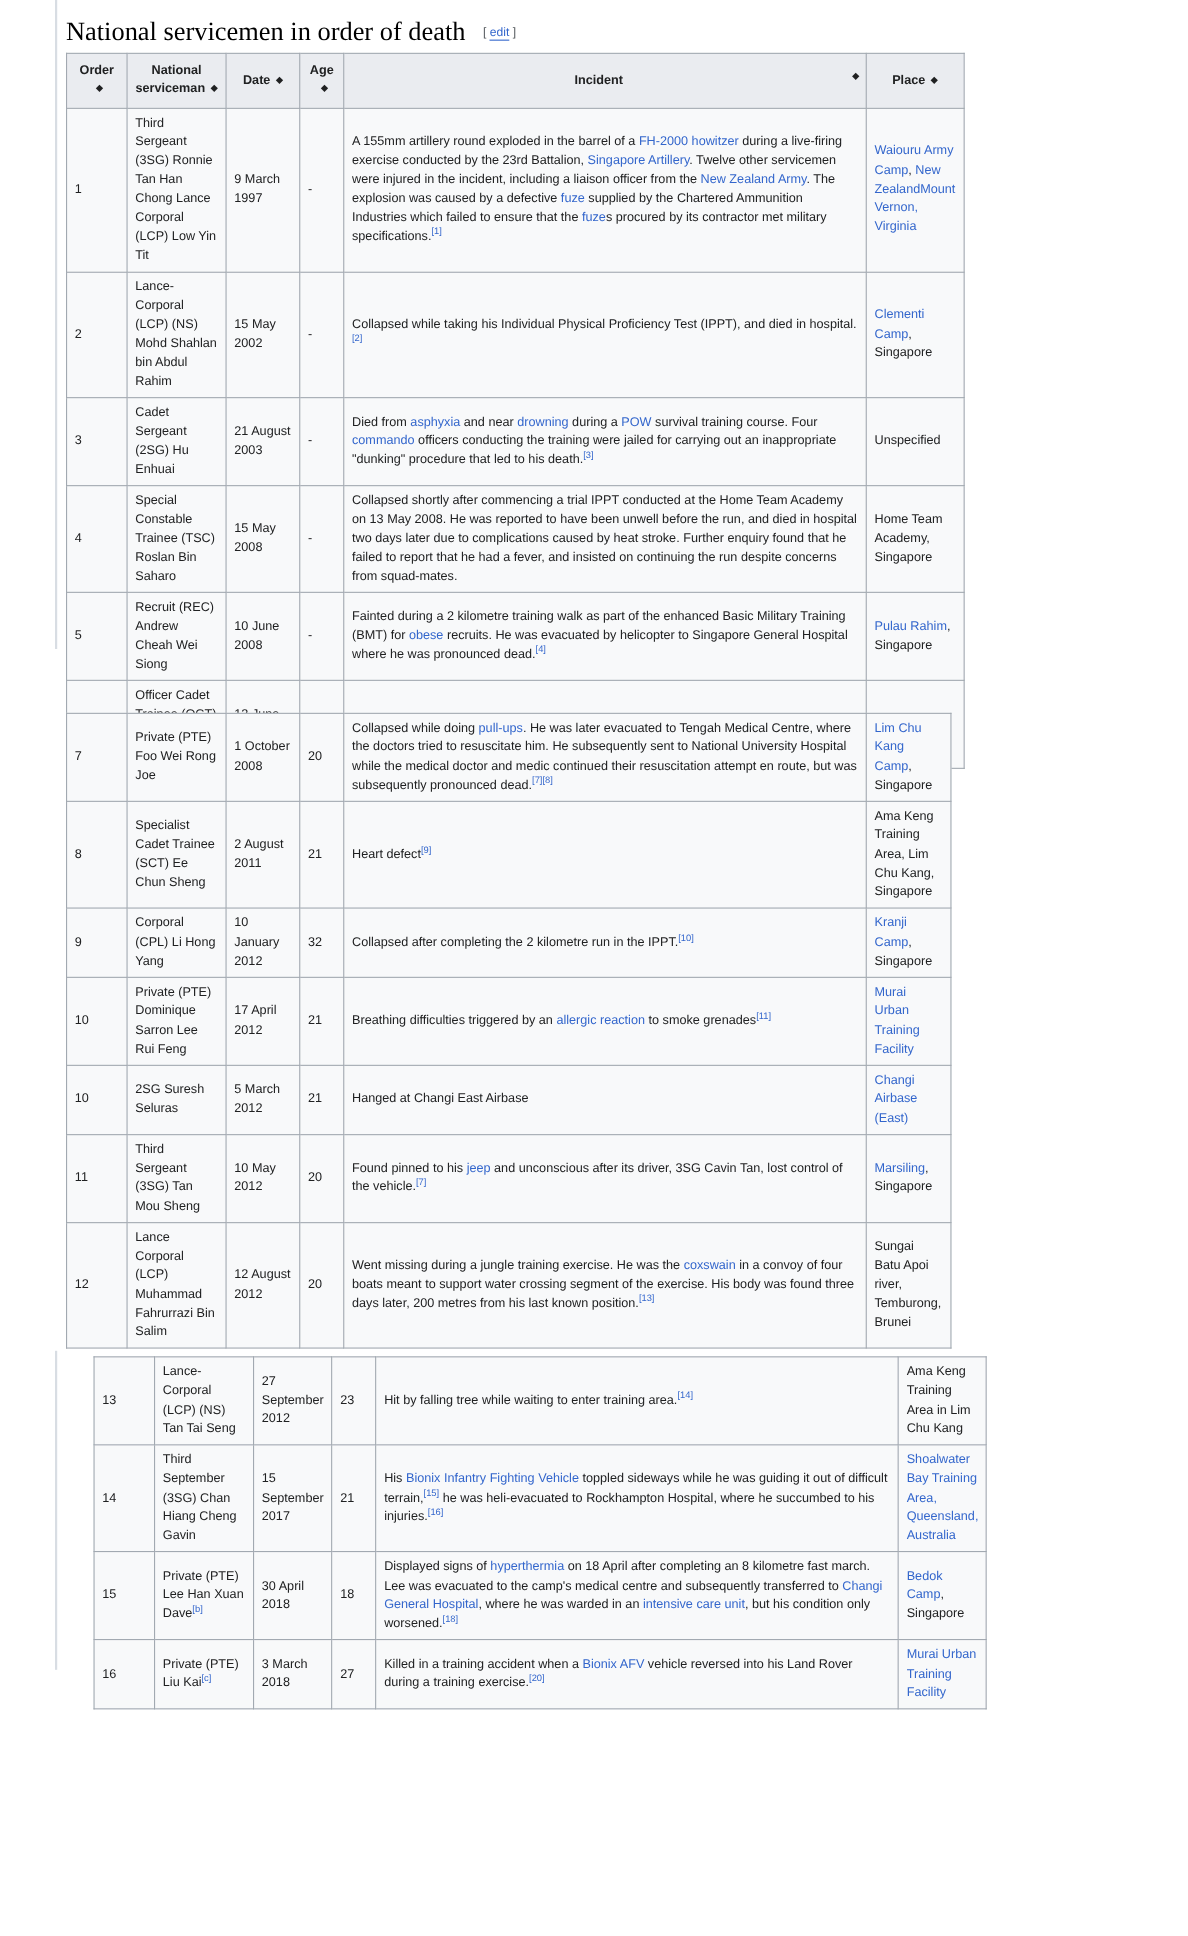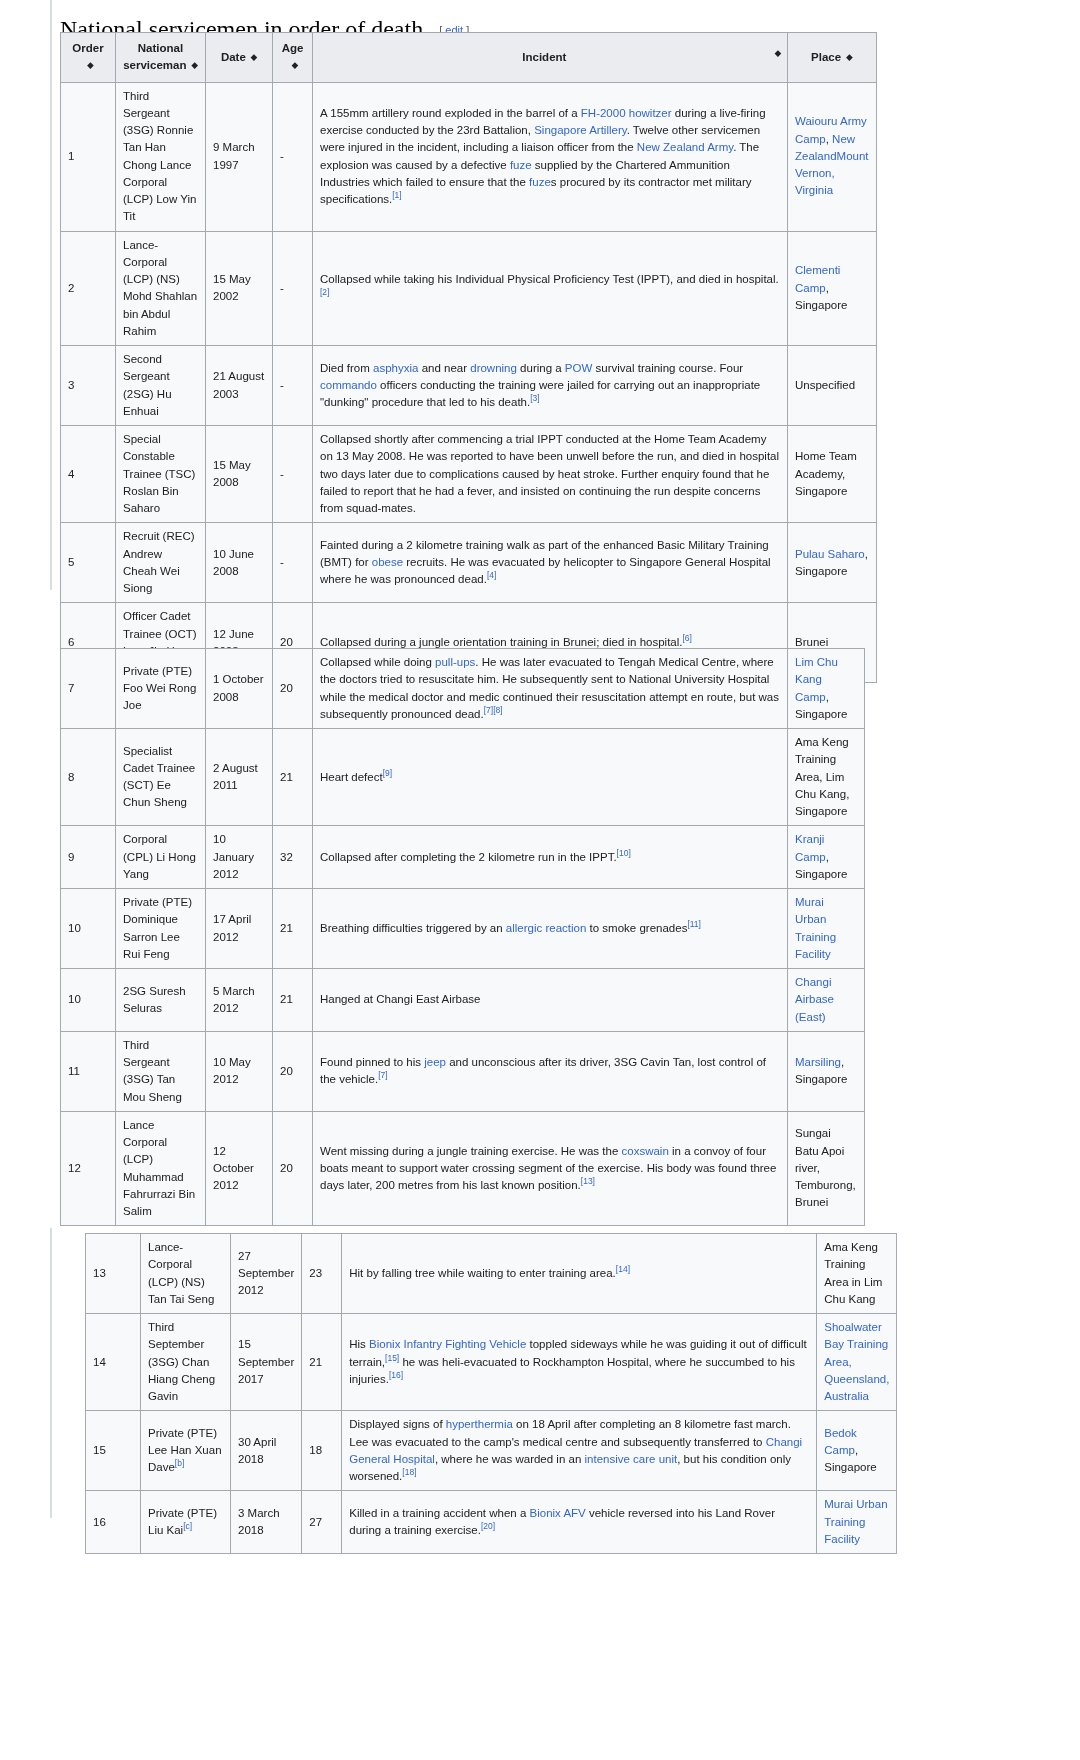"Order⬥" #table-1-wrap { top: 32px -> 48px }
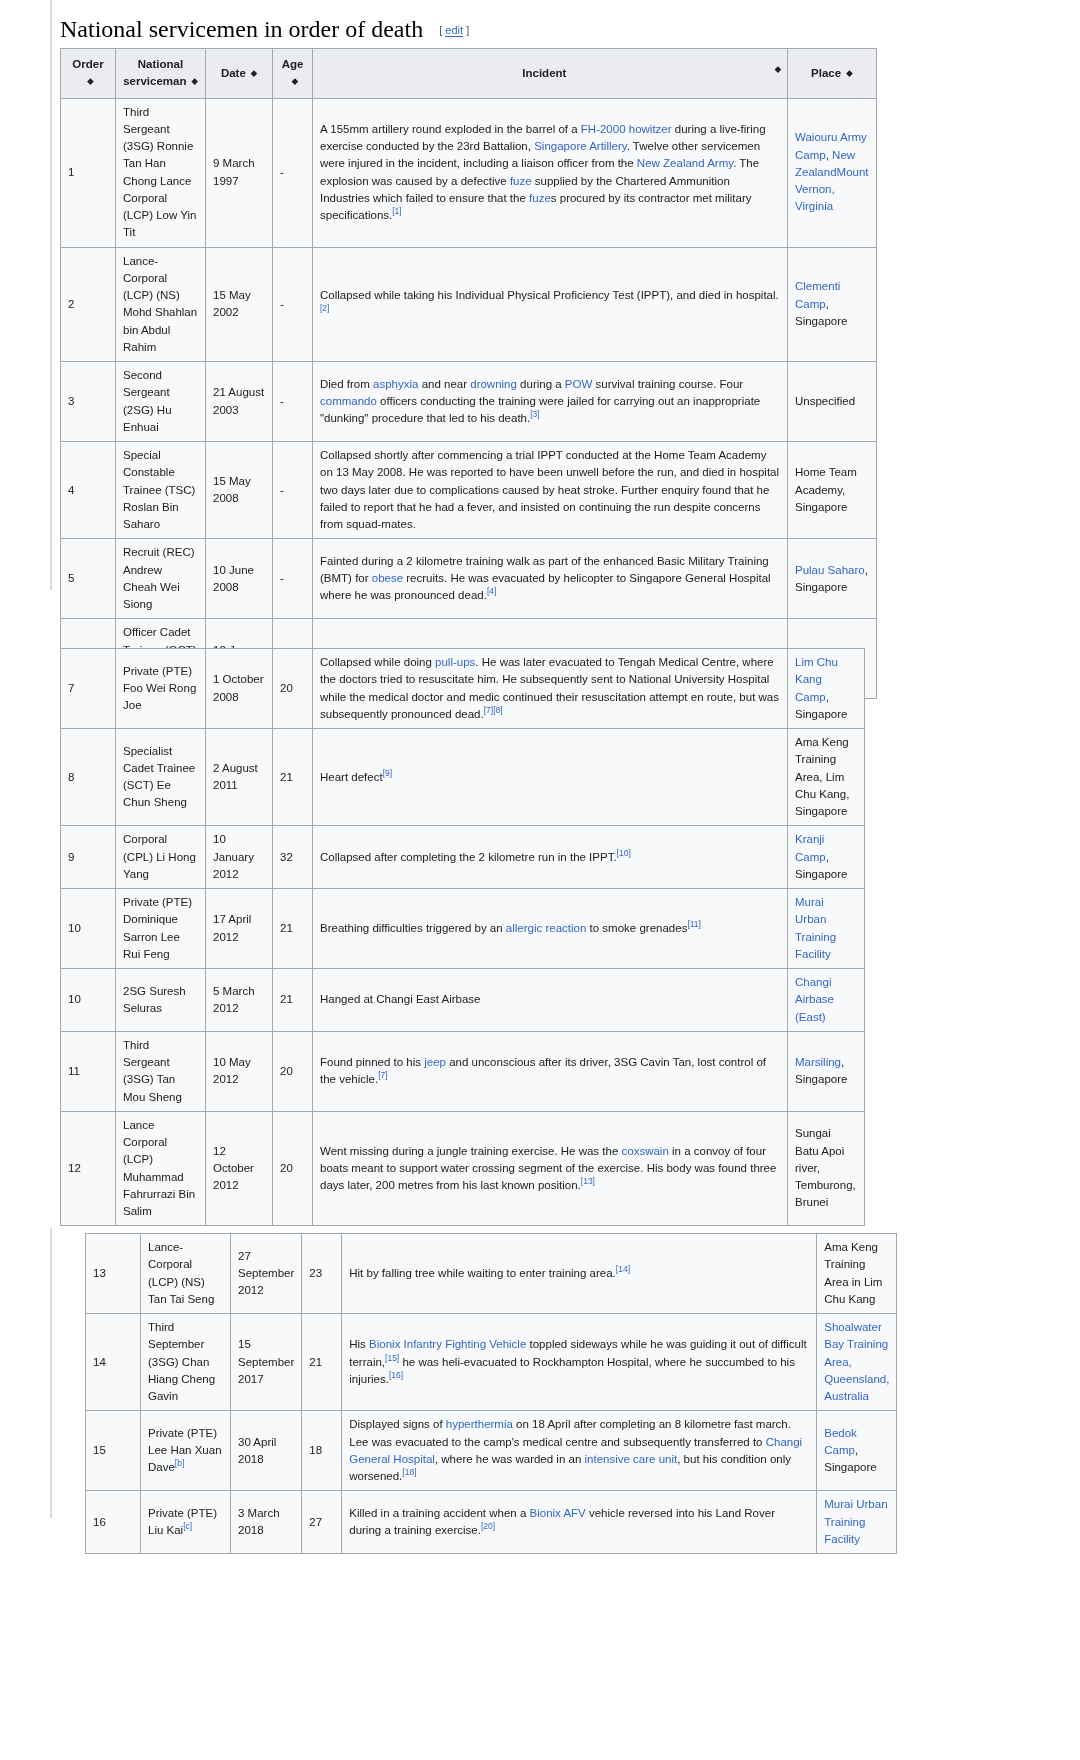"Second Sergeant (2SG) Hu Enhuai" td.c-name { text: Second -> Cadet }
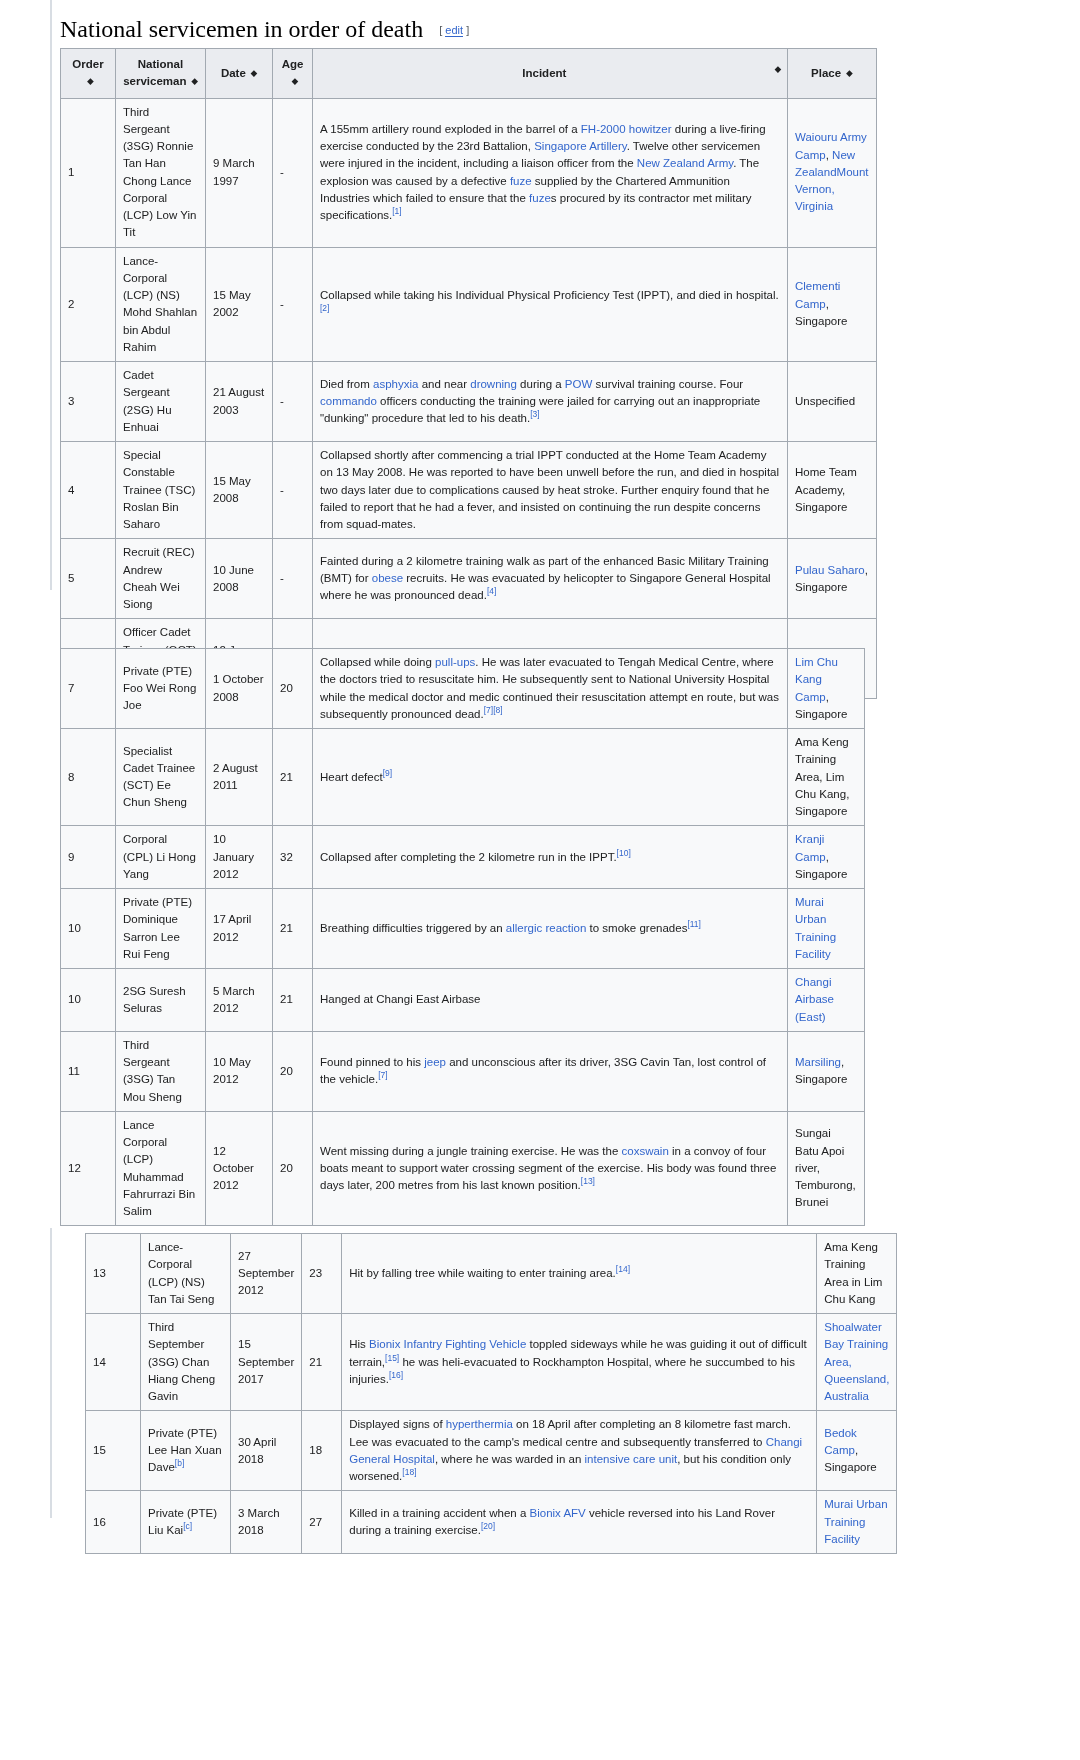"Pulau Saharo" a.wl { text: Saharo -> Rahim }
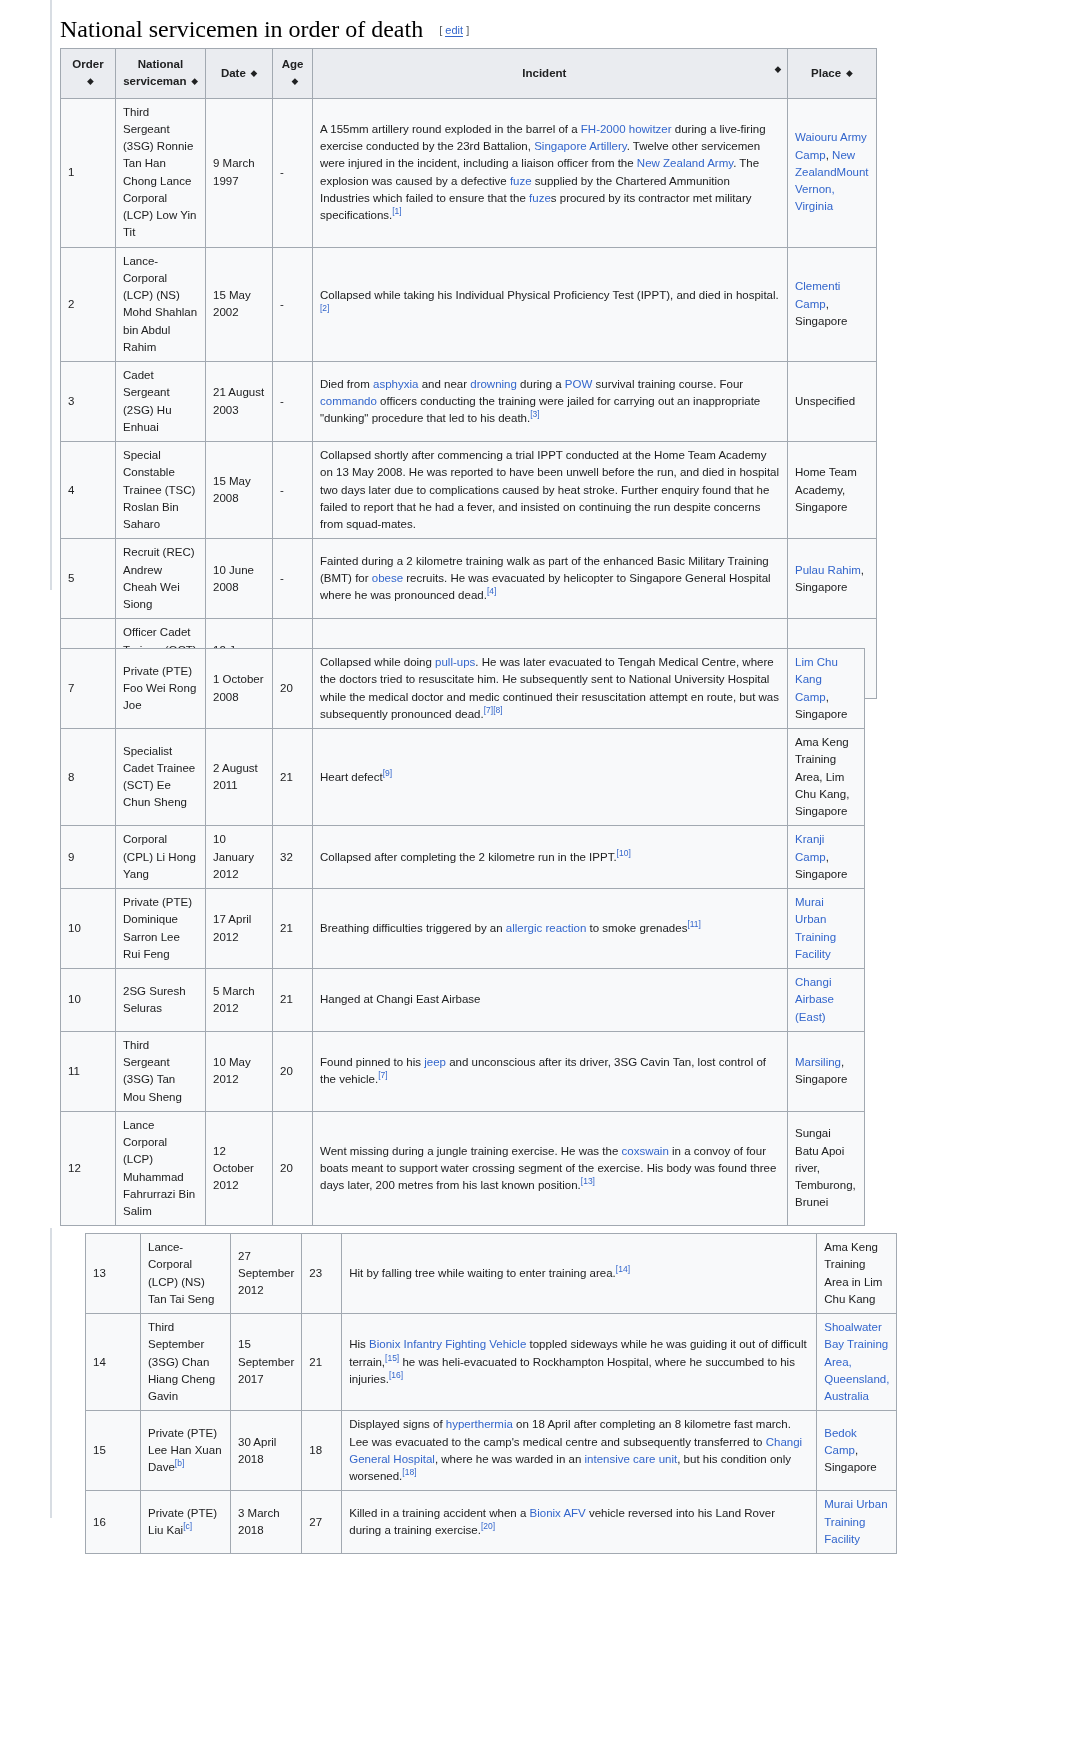"12 October 2012" td.c-date { text: October -> August }
